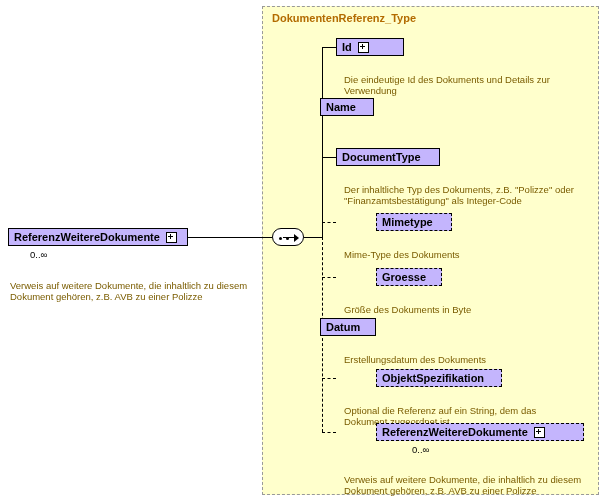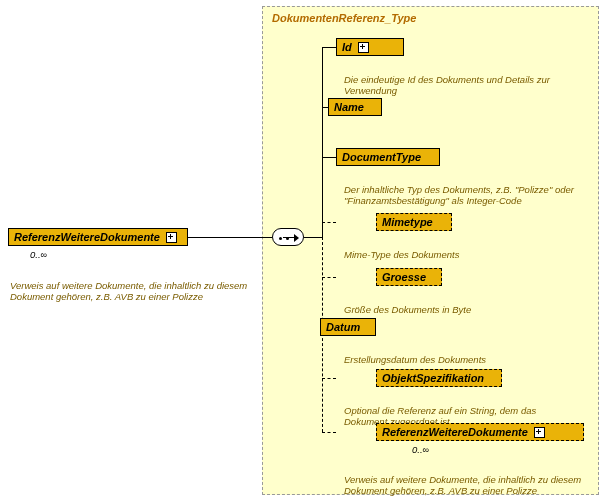"DokumentenReferenz_Type" #canvas { font-style: italic -> none }
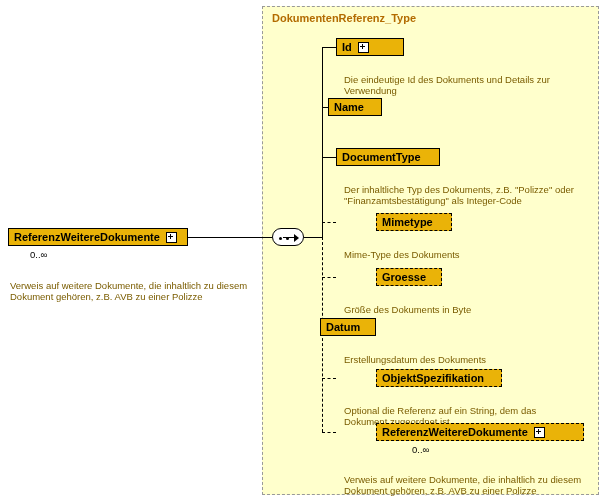"Id" .box { background: #eab308 -> #c4b5fd }
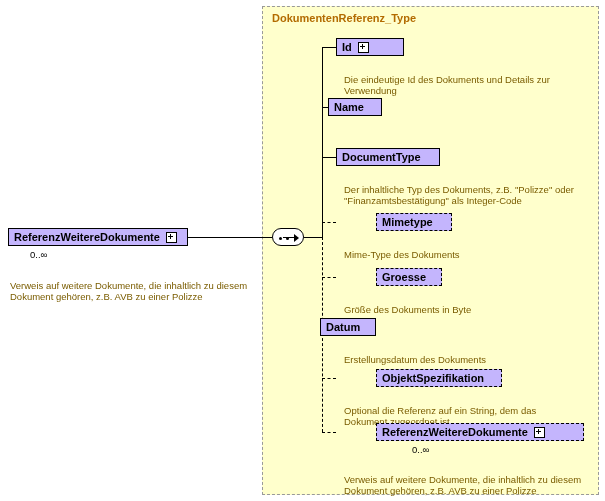"Name" div.box { left: 328px -> 320px }
